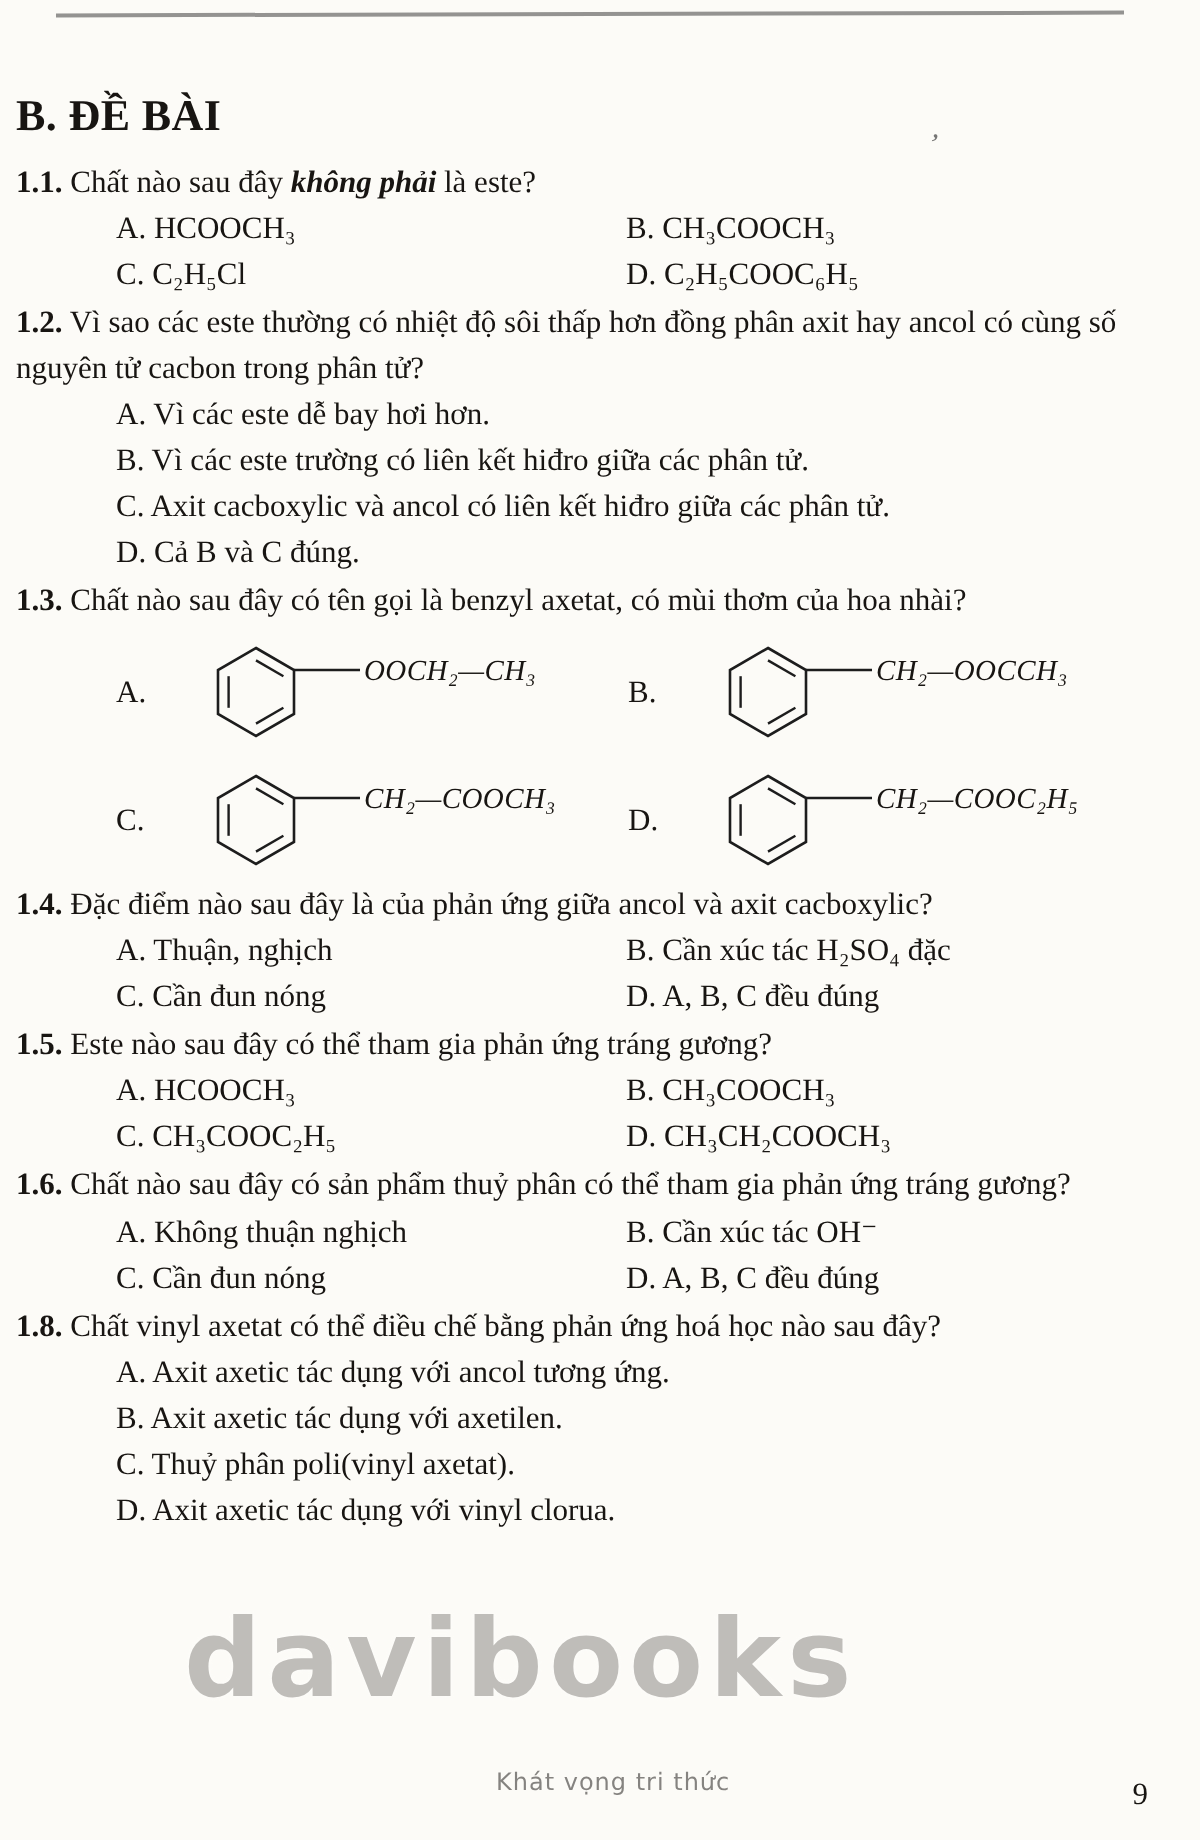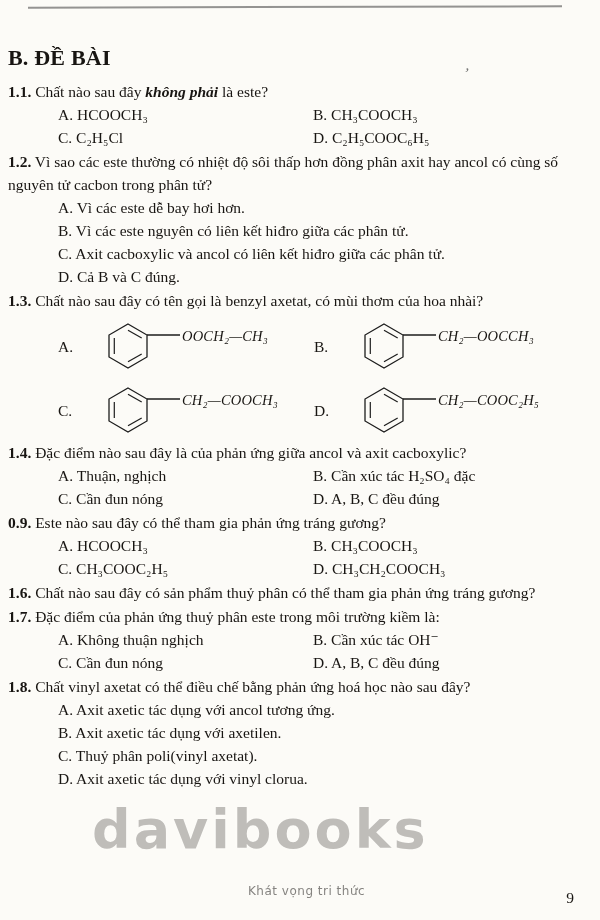"B. Vì các este nguyên" span.ans { text: nguyên -> trường }
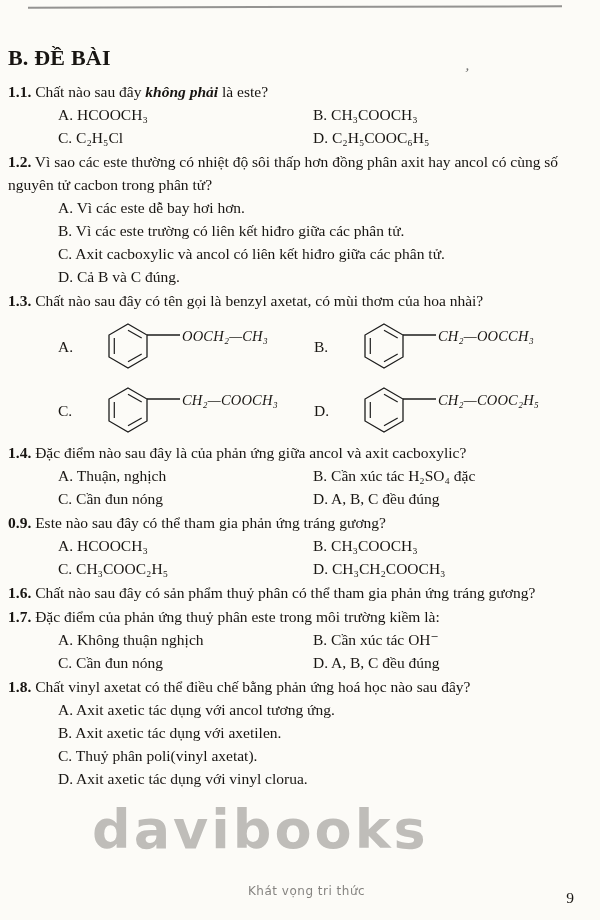"0.9." span.q-num { text: 0.9 -> 1.5 }
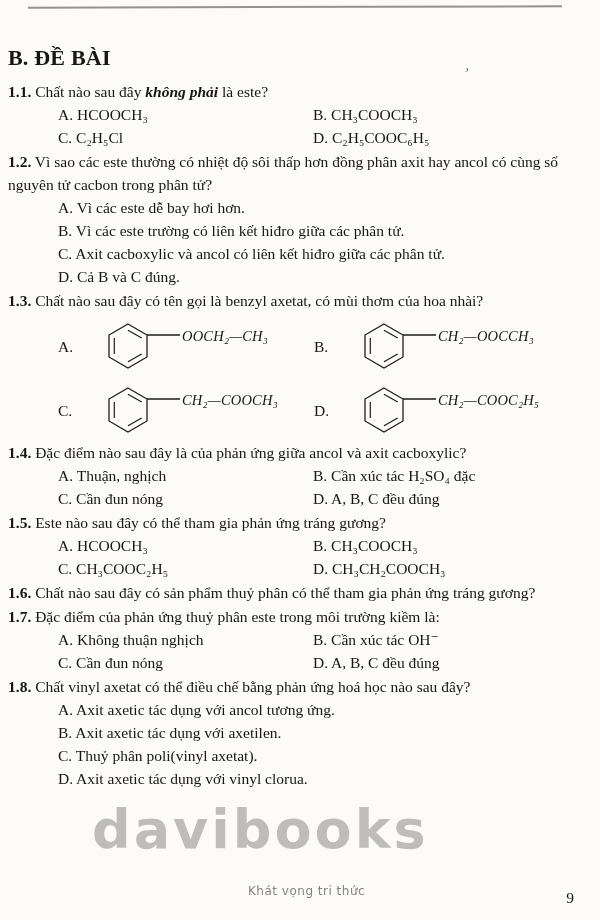"1.7. Đặc điểm của phản" p.q-line { html: <p><span>1.7.</span> <span>Đặc điểm của phản ứng thuỷ phân este trong môi trường kiềm là:</span></p> -> none }
